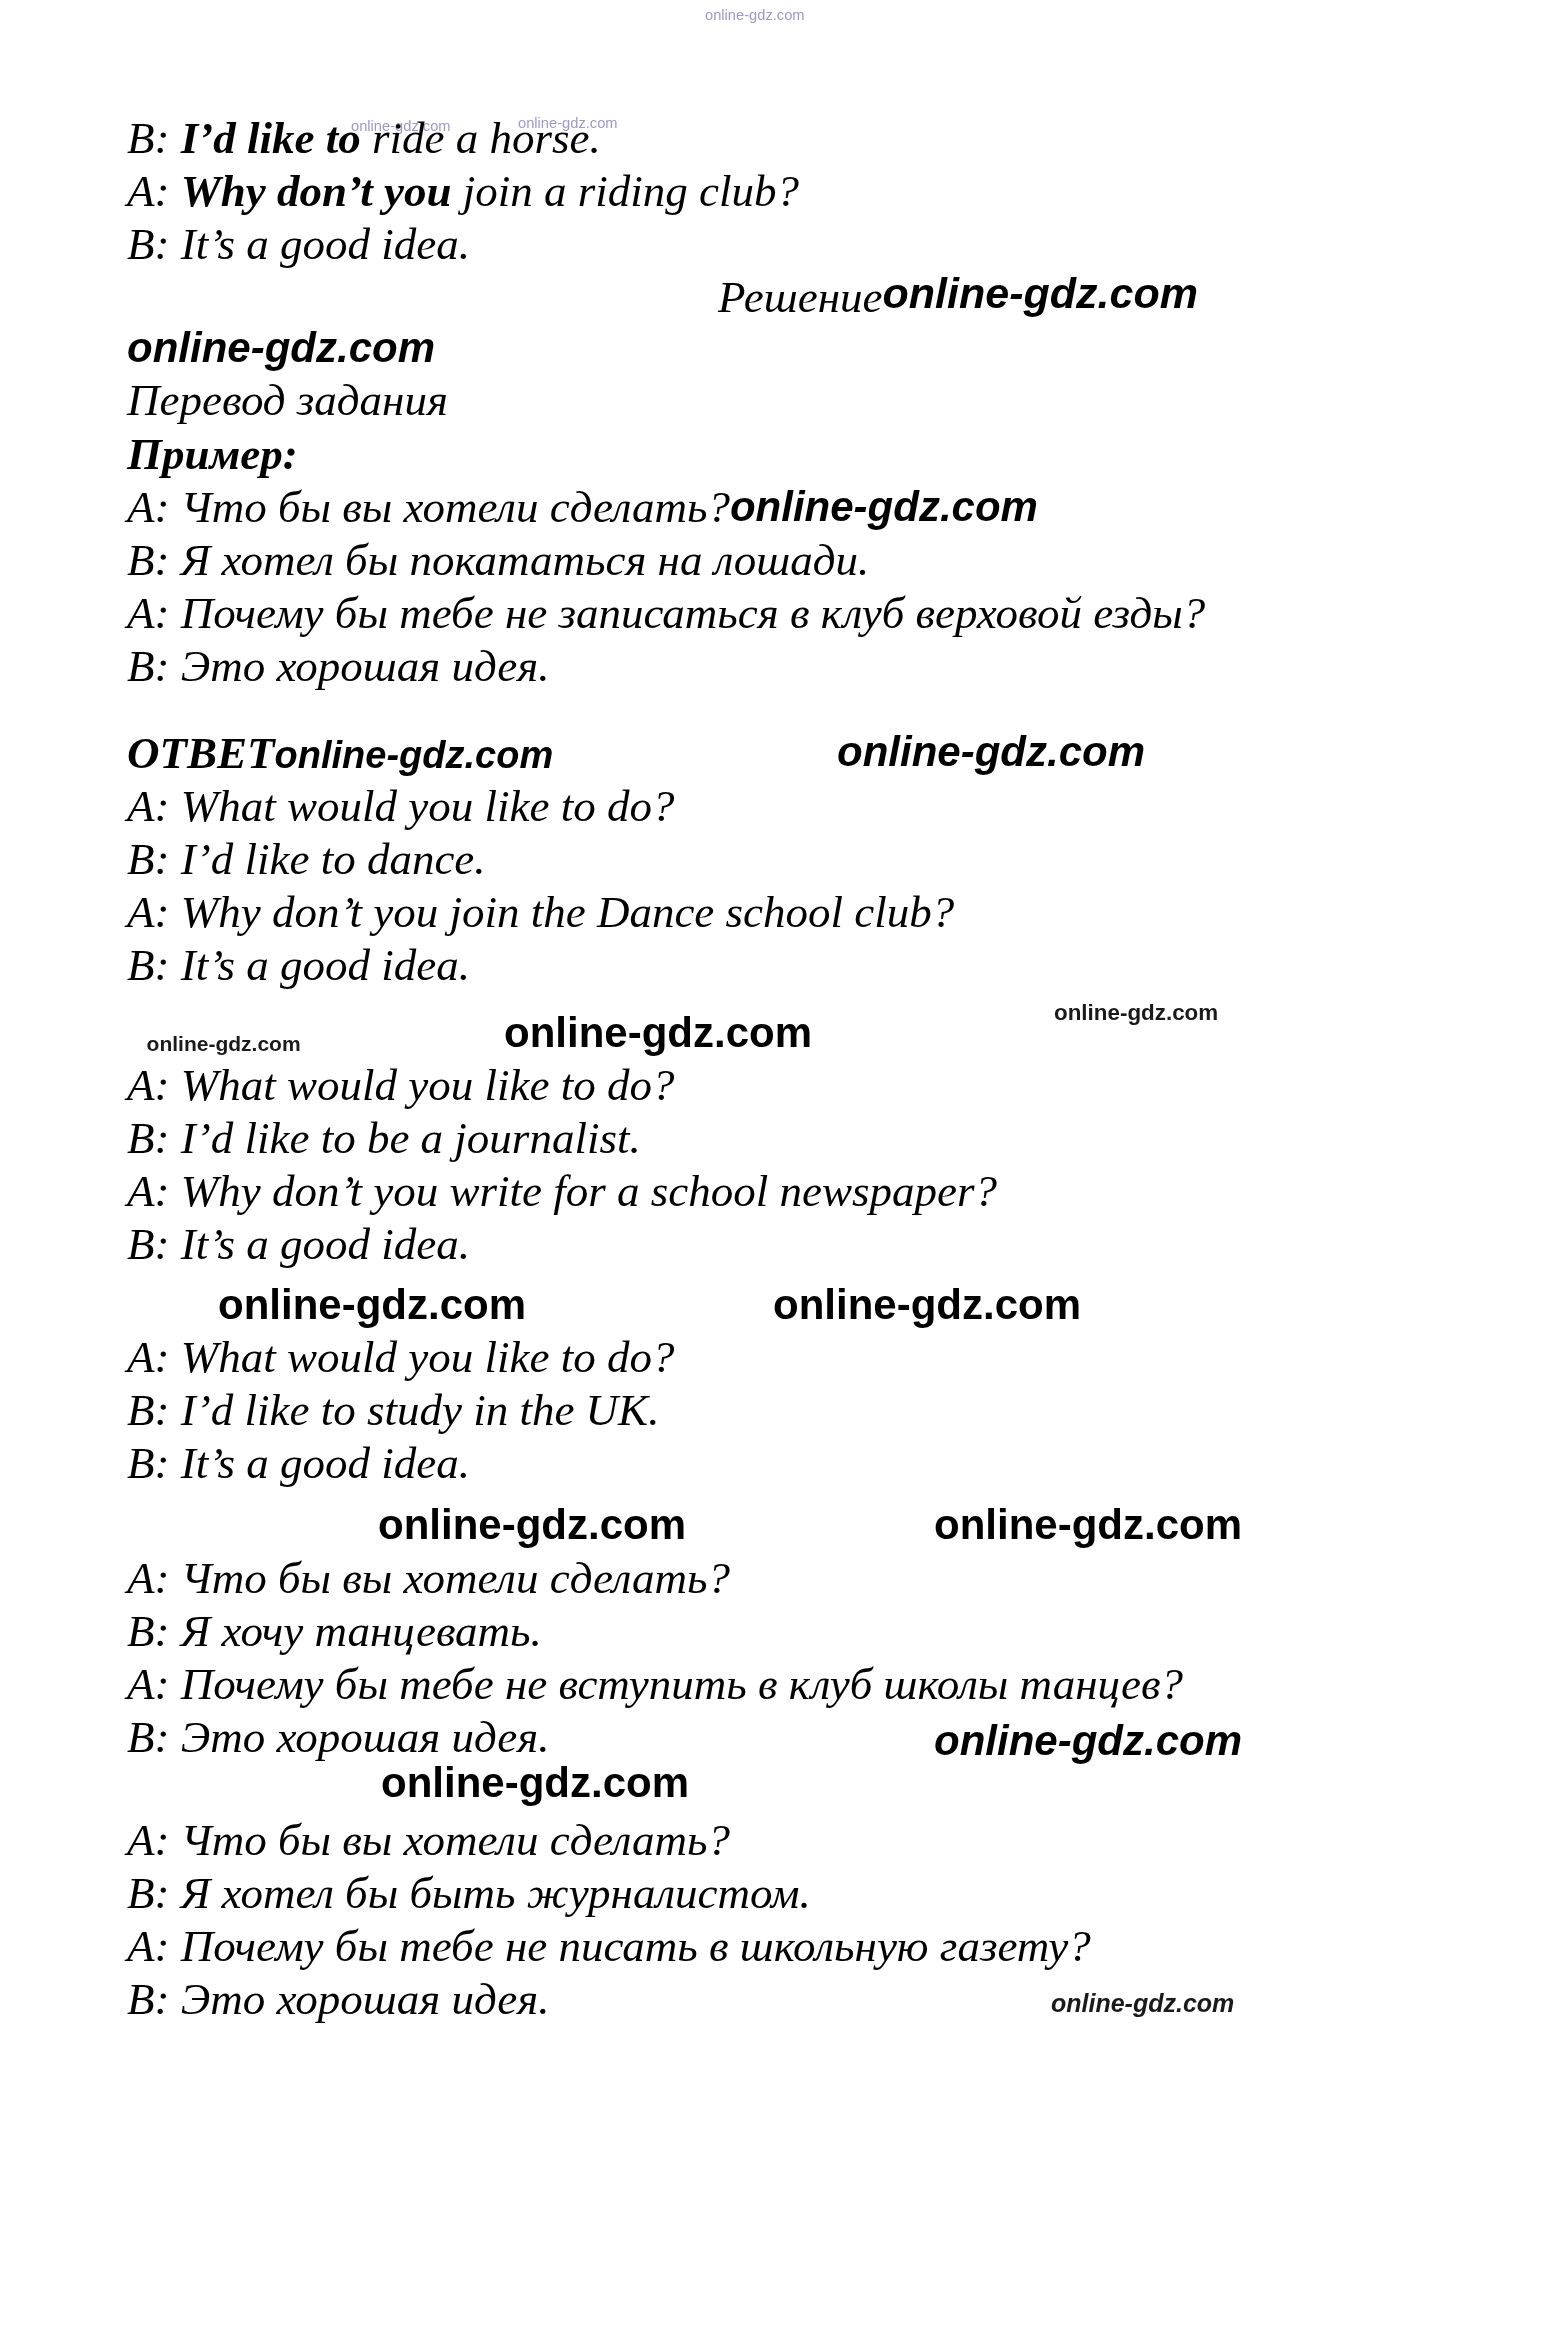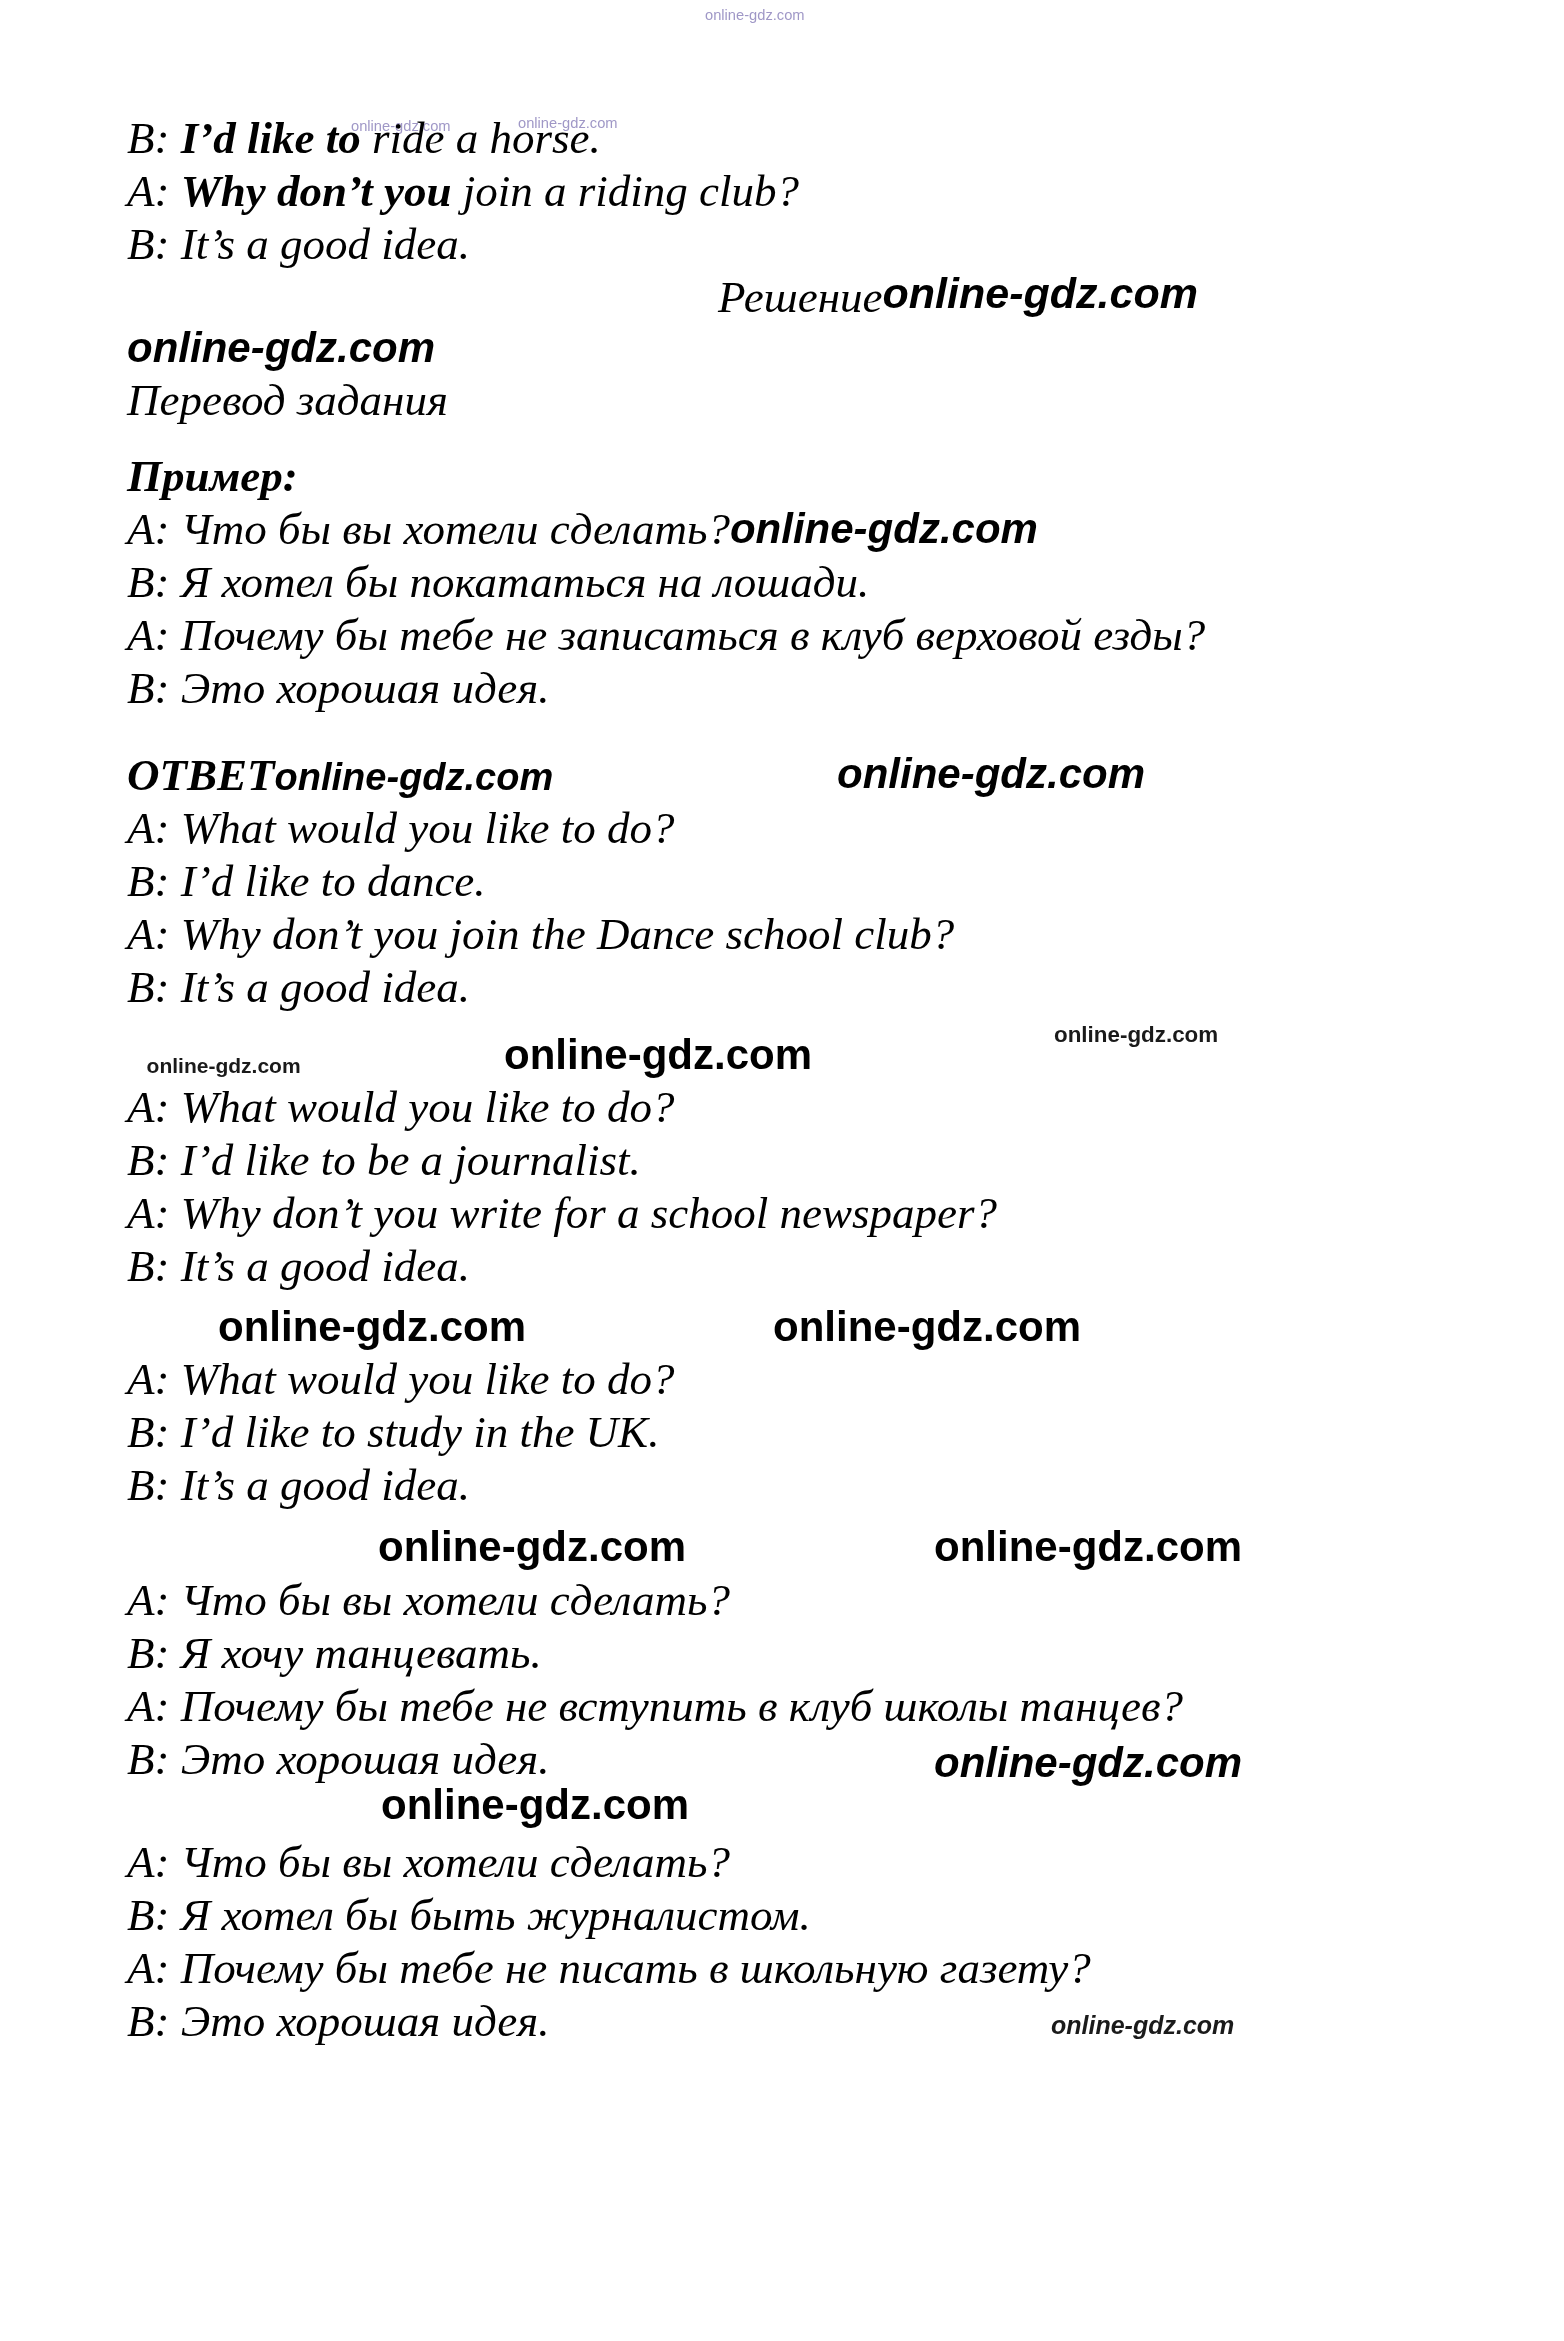"Пример:" p.t { margin-top: 23px -> 1px }
